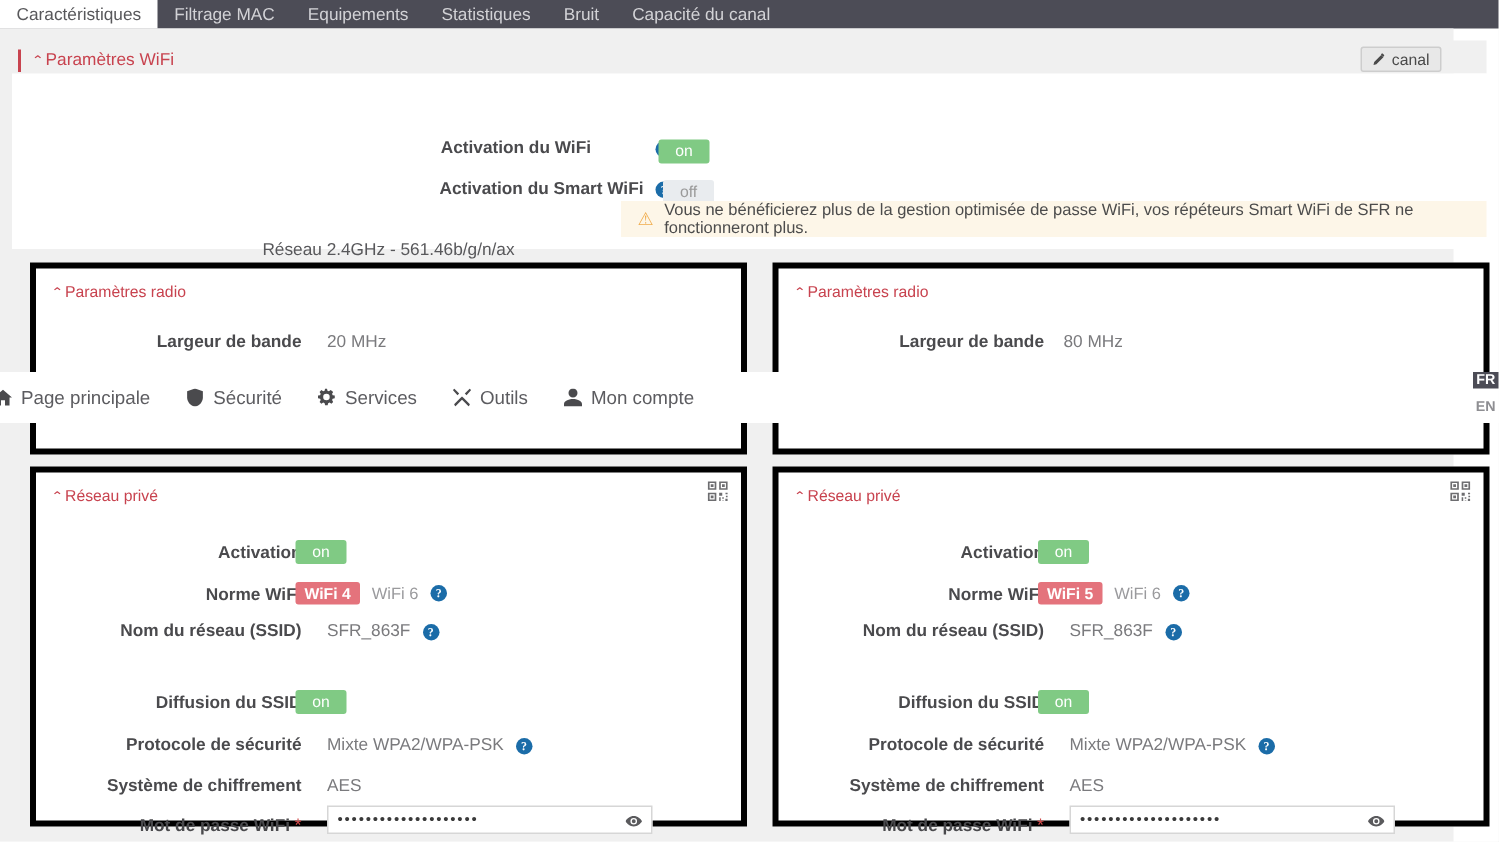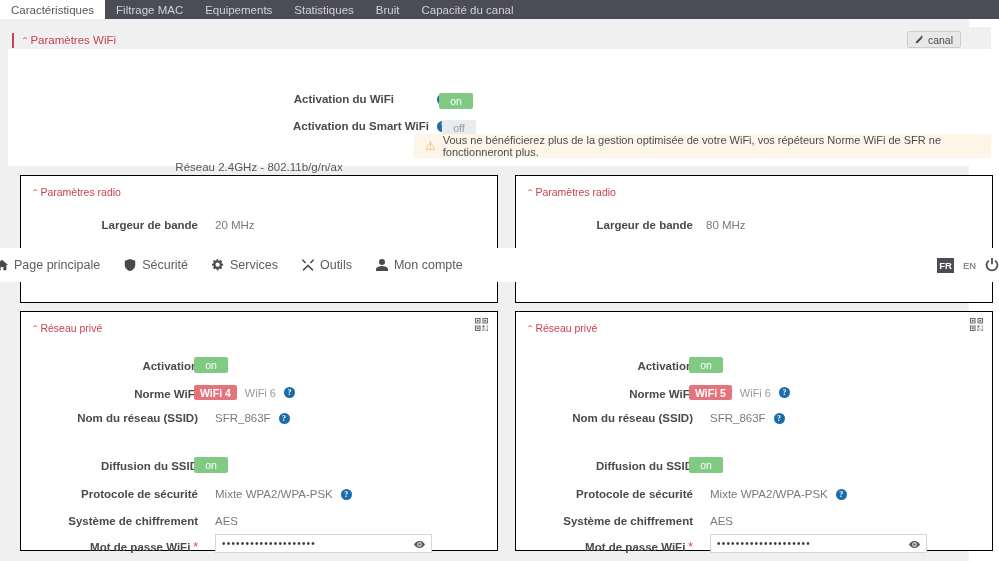"Vous ne bénéficierez plus de" span { text: votre WiFi, vos répéteurs Norme -> passe WiFi, vos répéteurs Smart }
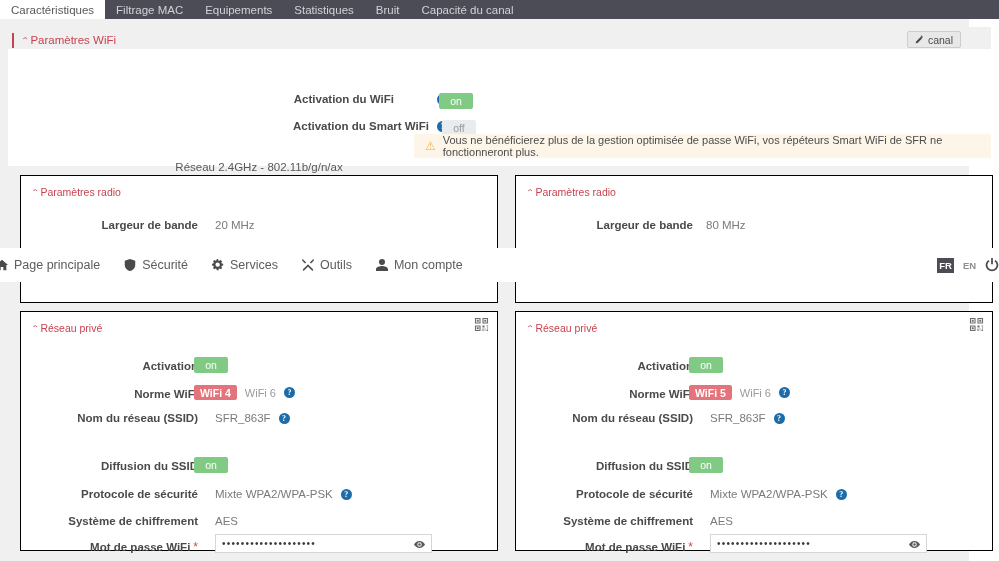"Réseau 2.4GHz - 802.11b/g/n/ax" div.col-head { text: 802.11b/g/n/ax -> 561.46b/g/n/ax }
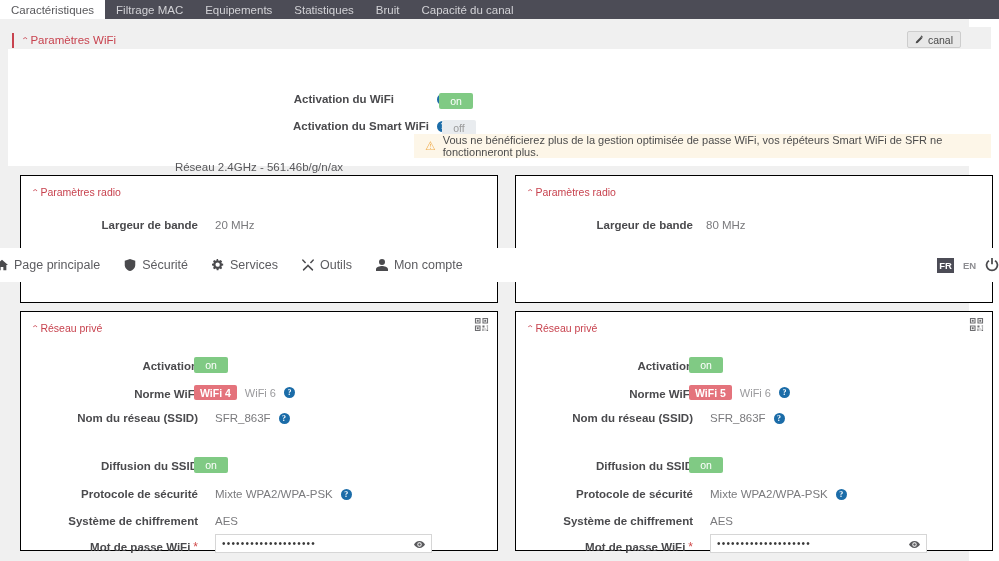"⌃Paramètres radio" .card { border: 1px solid #000000 -> 4px solid #000000 }
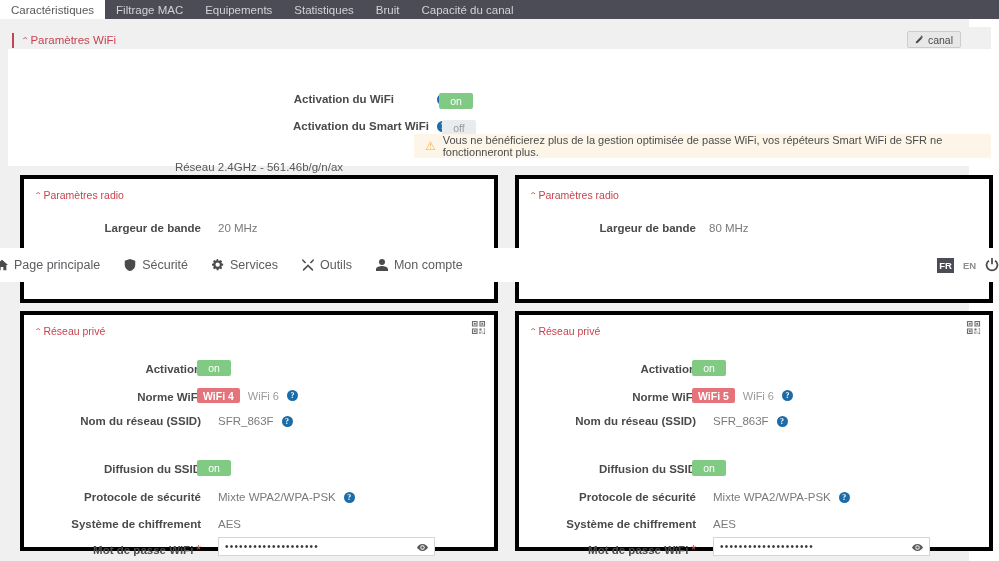"FR" .nav-right { align-items: center -> none; flex-direction: none -> column }
